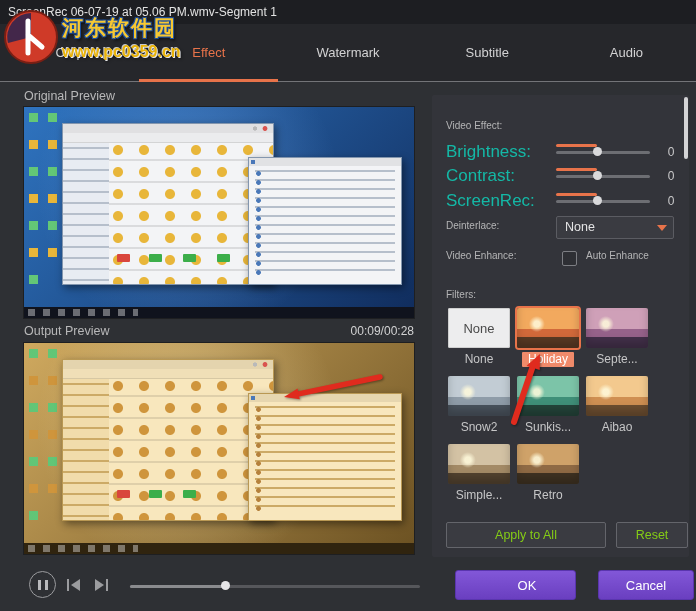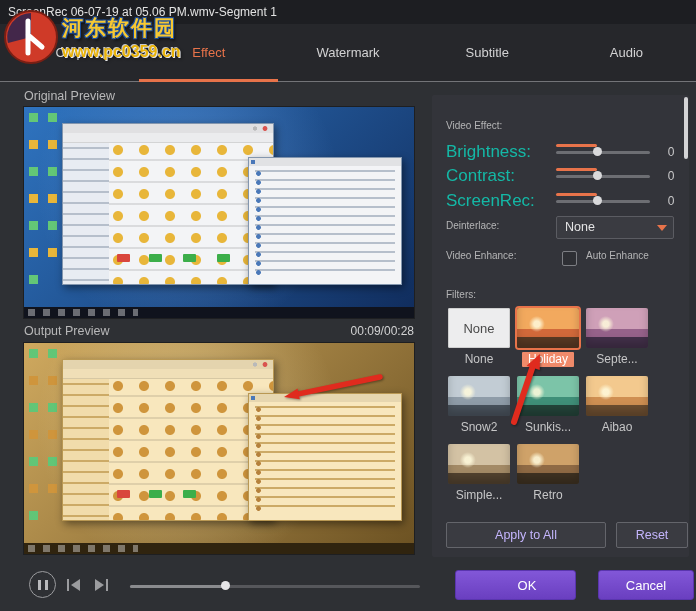"Apply to All" .panel-btn { color: #c4b5fd -> #84cc16 }
